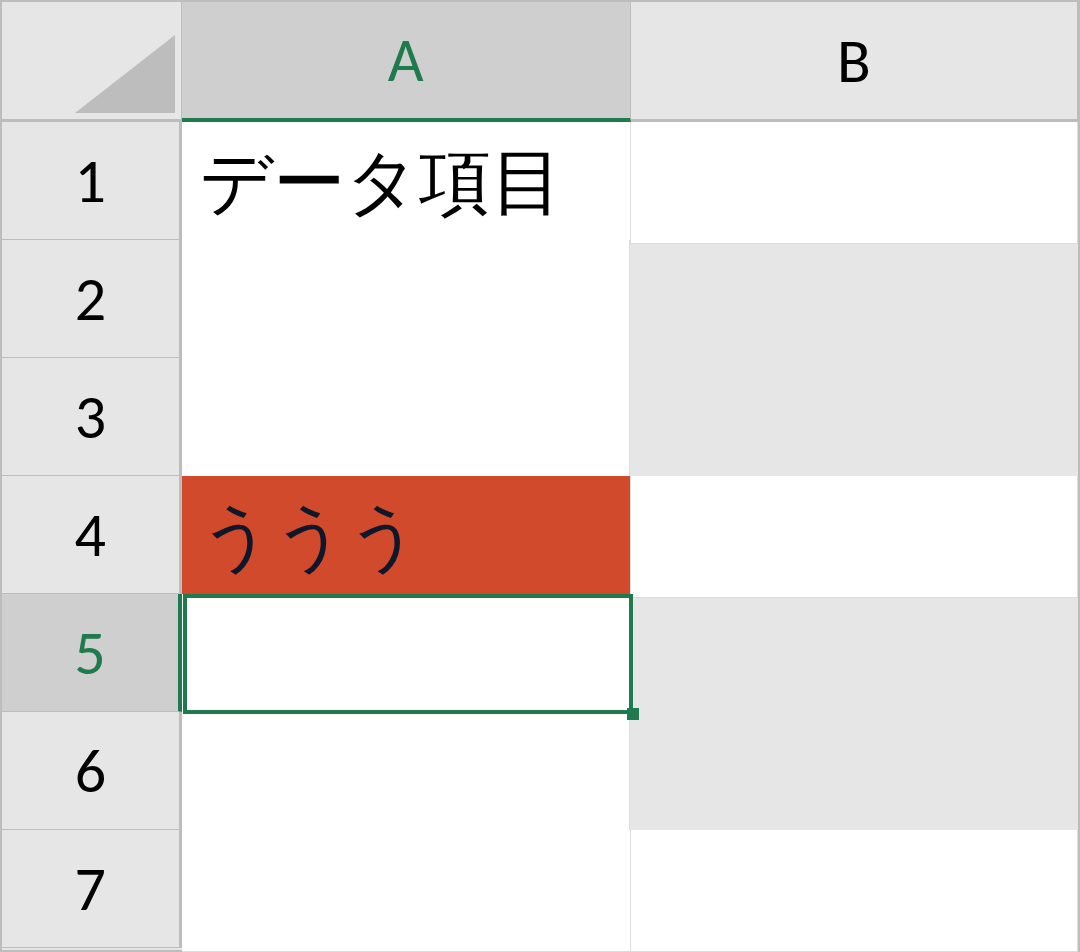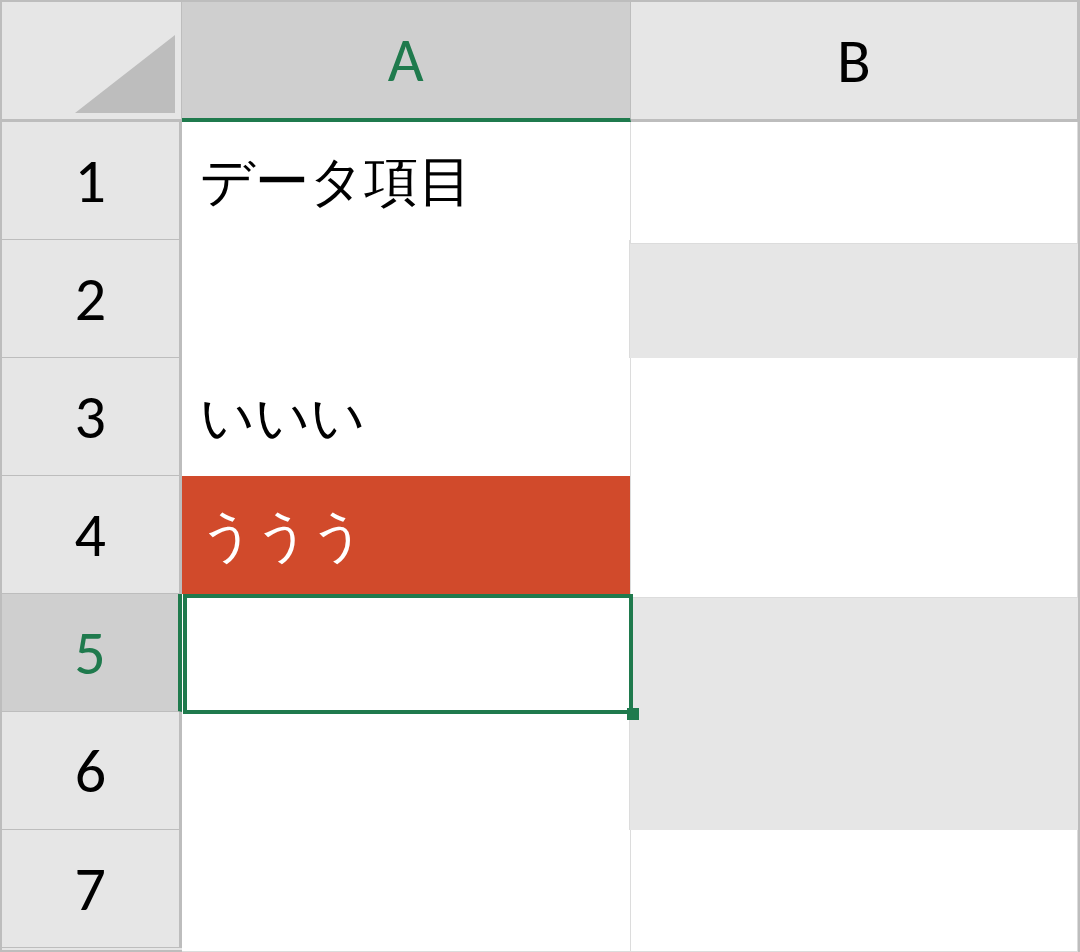"データ項目" .cell { font-size: 54px -> 72px }
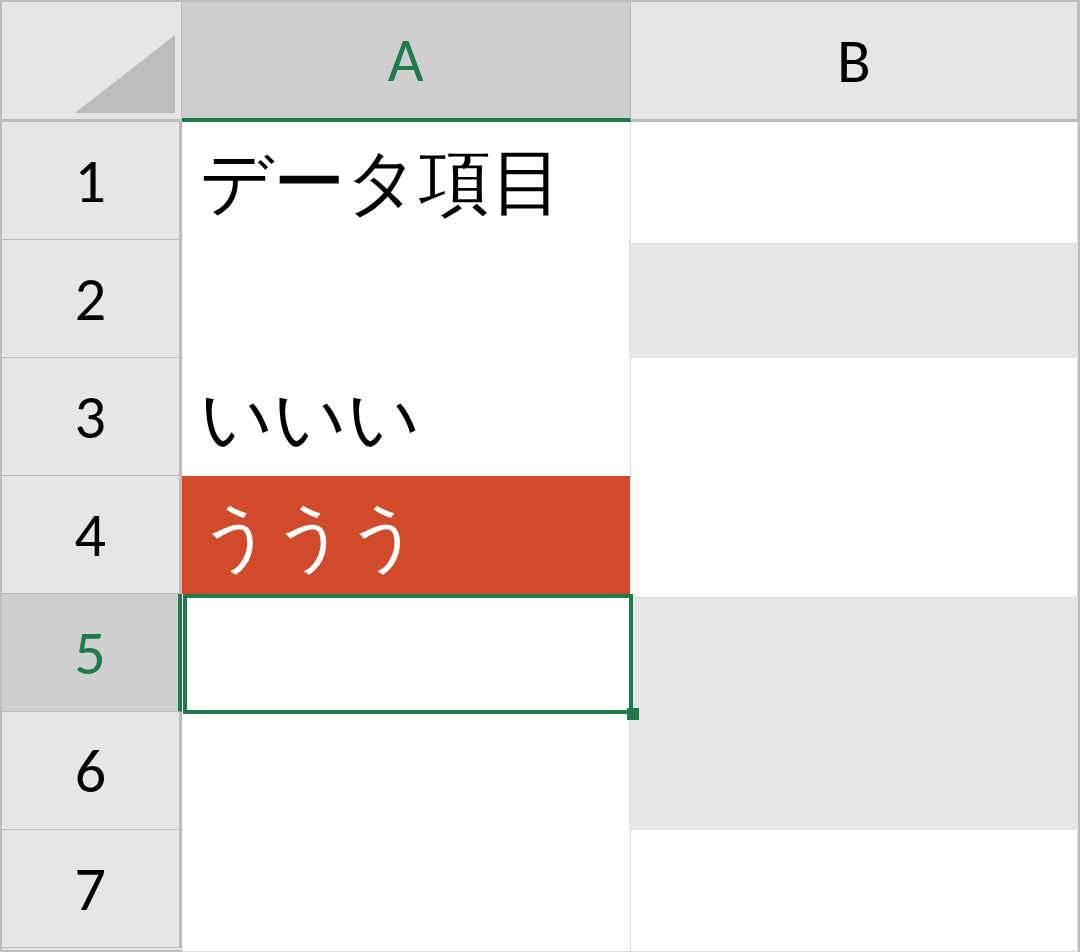"いいい" div.cell { html: <div>いいい</div> -> none }
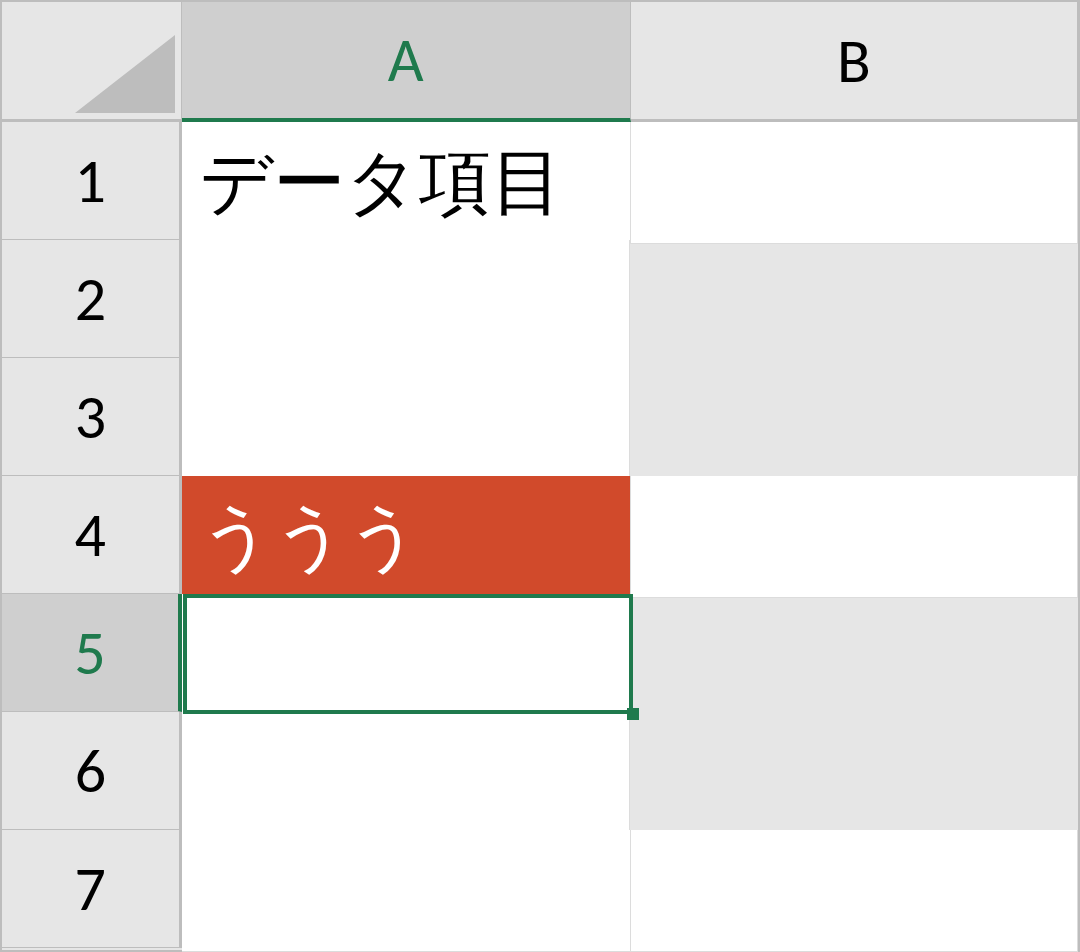"ううう" .cell.fill-red { color: #ffffff -> #0f172a }
